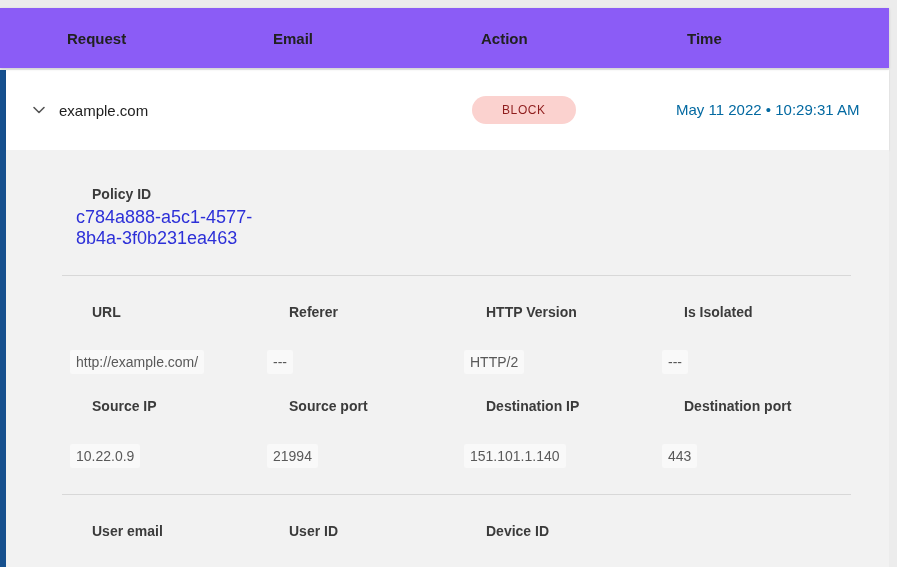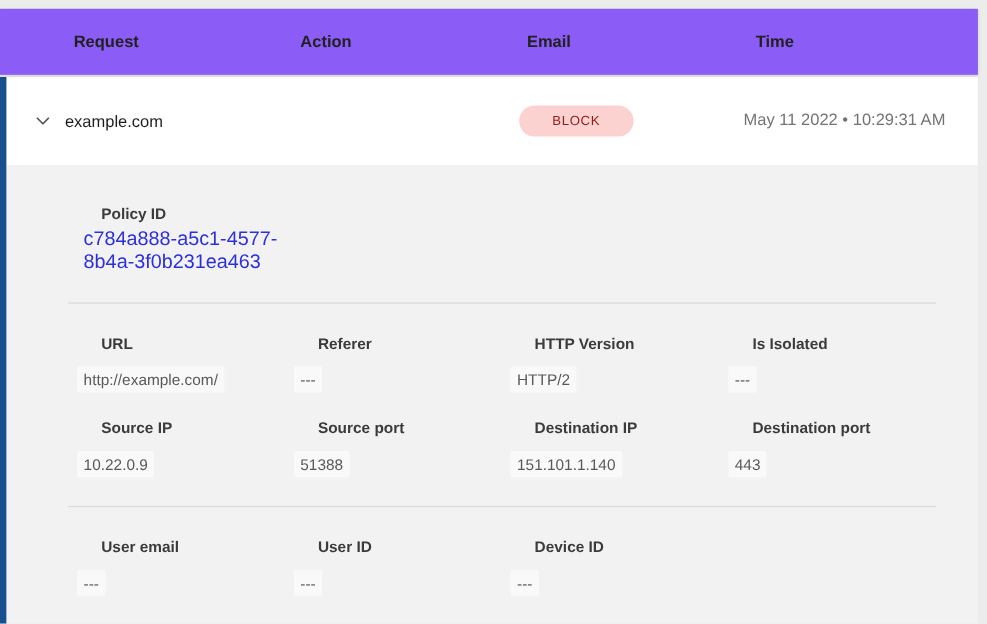"Action" div.th { order: before "Email" -> after "Email" }
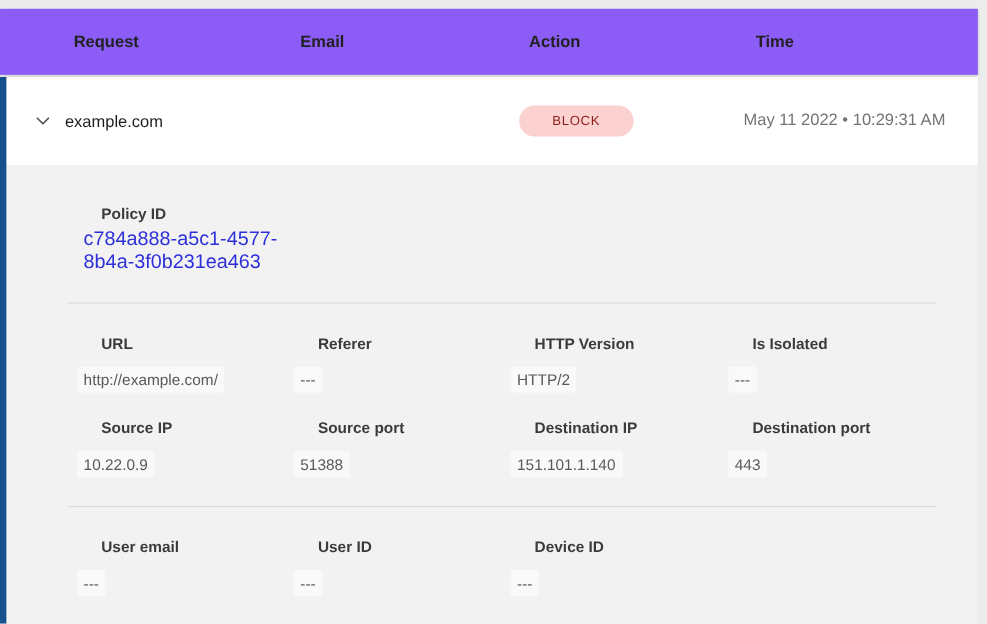"May 11 2022 • 10:29:31" .cell-time { color: #737373 -> #0369a1 }
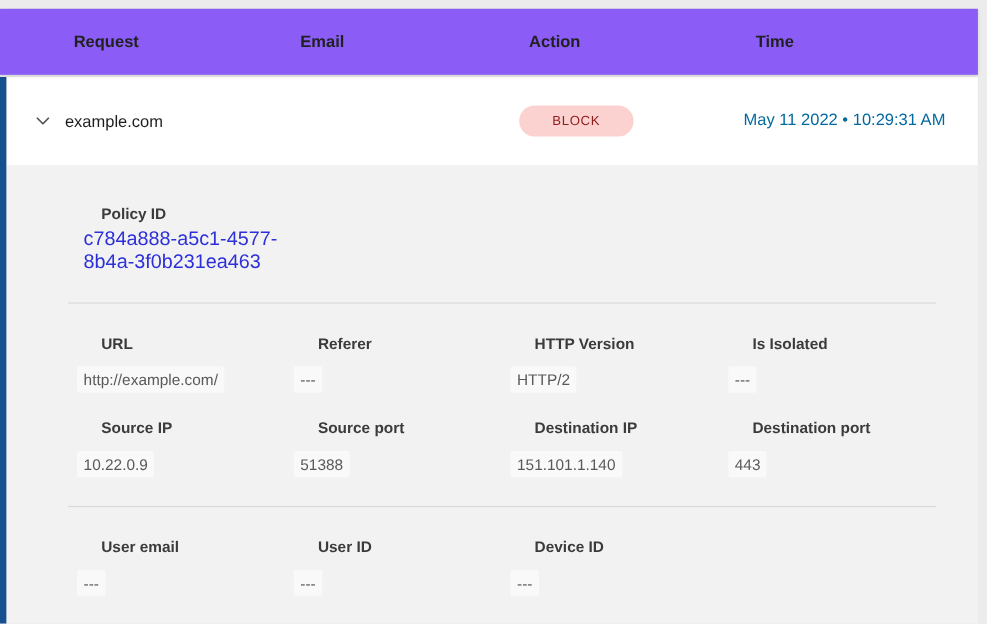"http://example.com/" .value-chip { margin-top: none -> 17px }
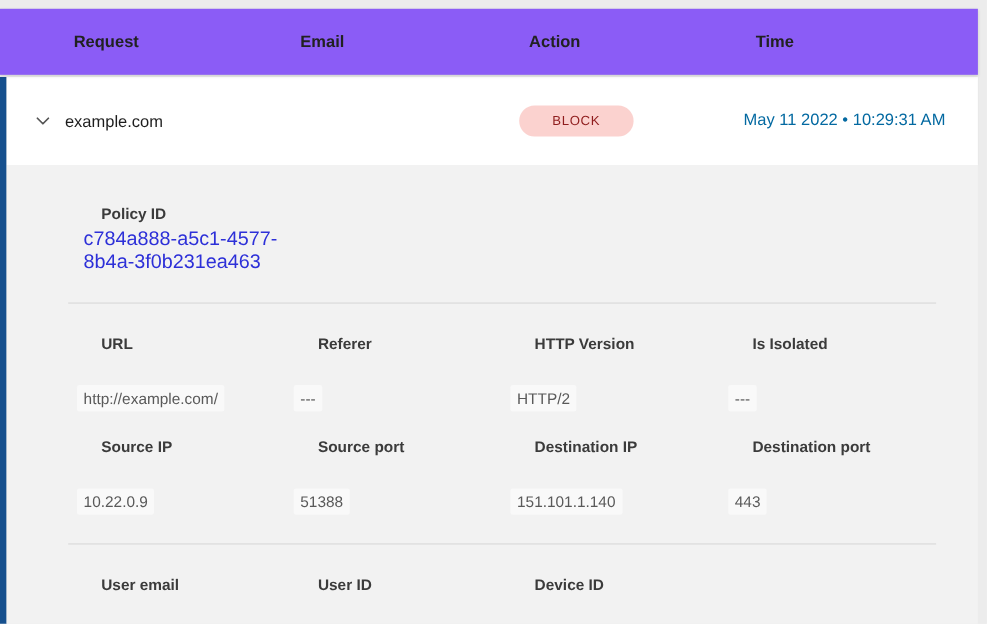"51388" span.value-chip { text: 51388 -> 21994 }
